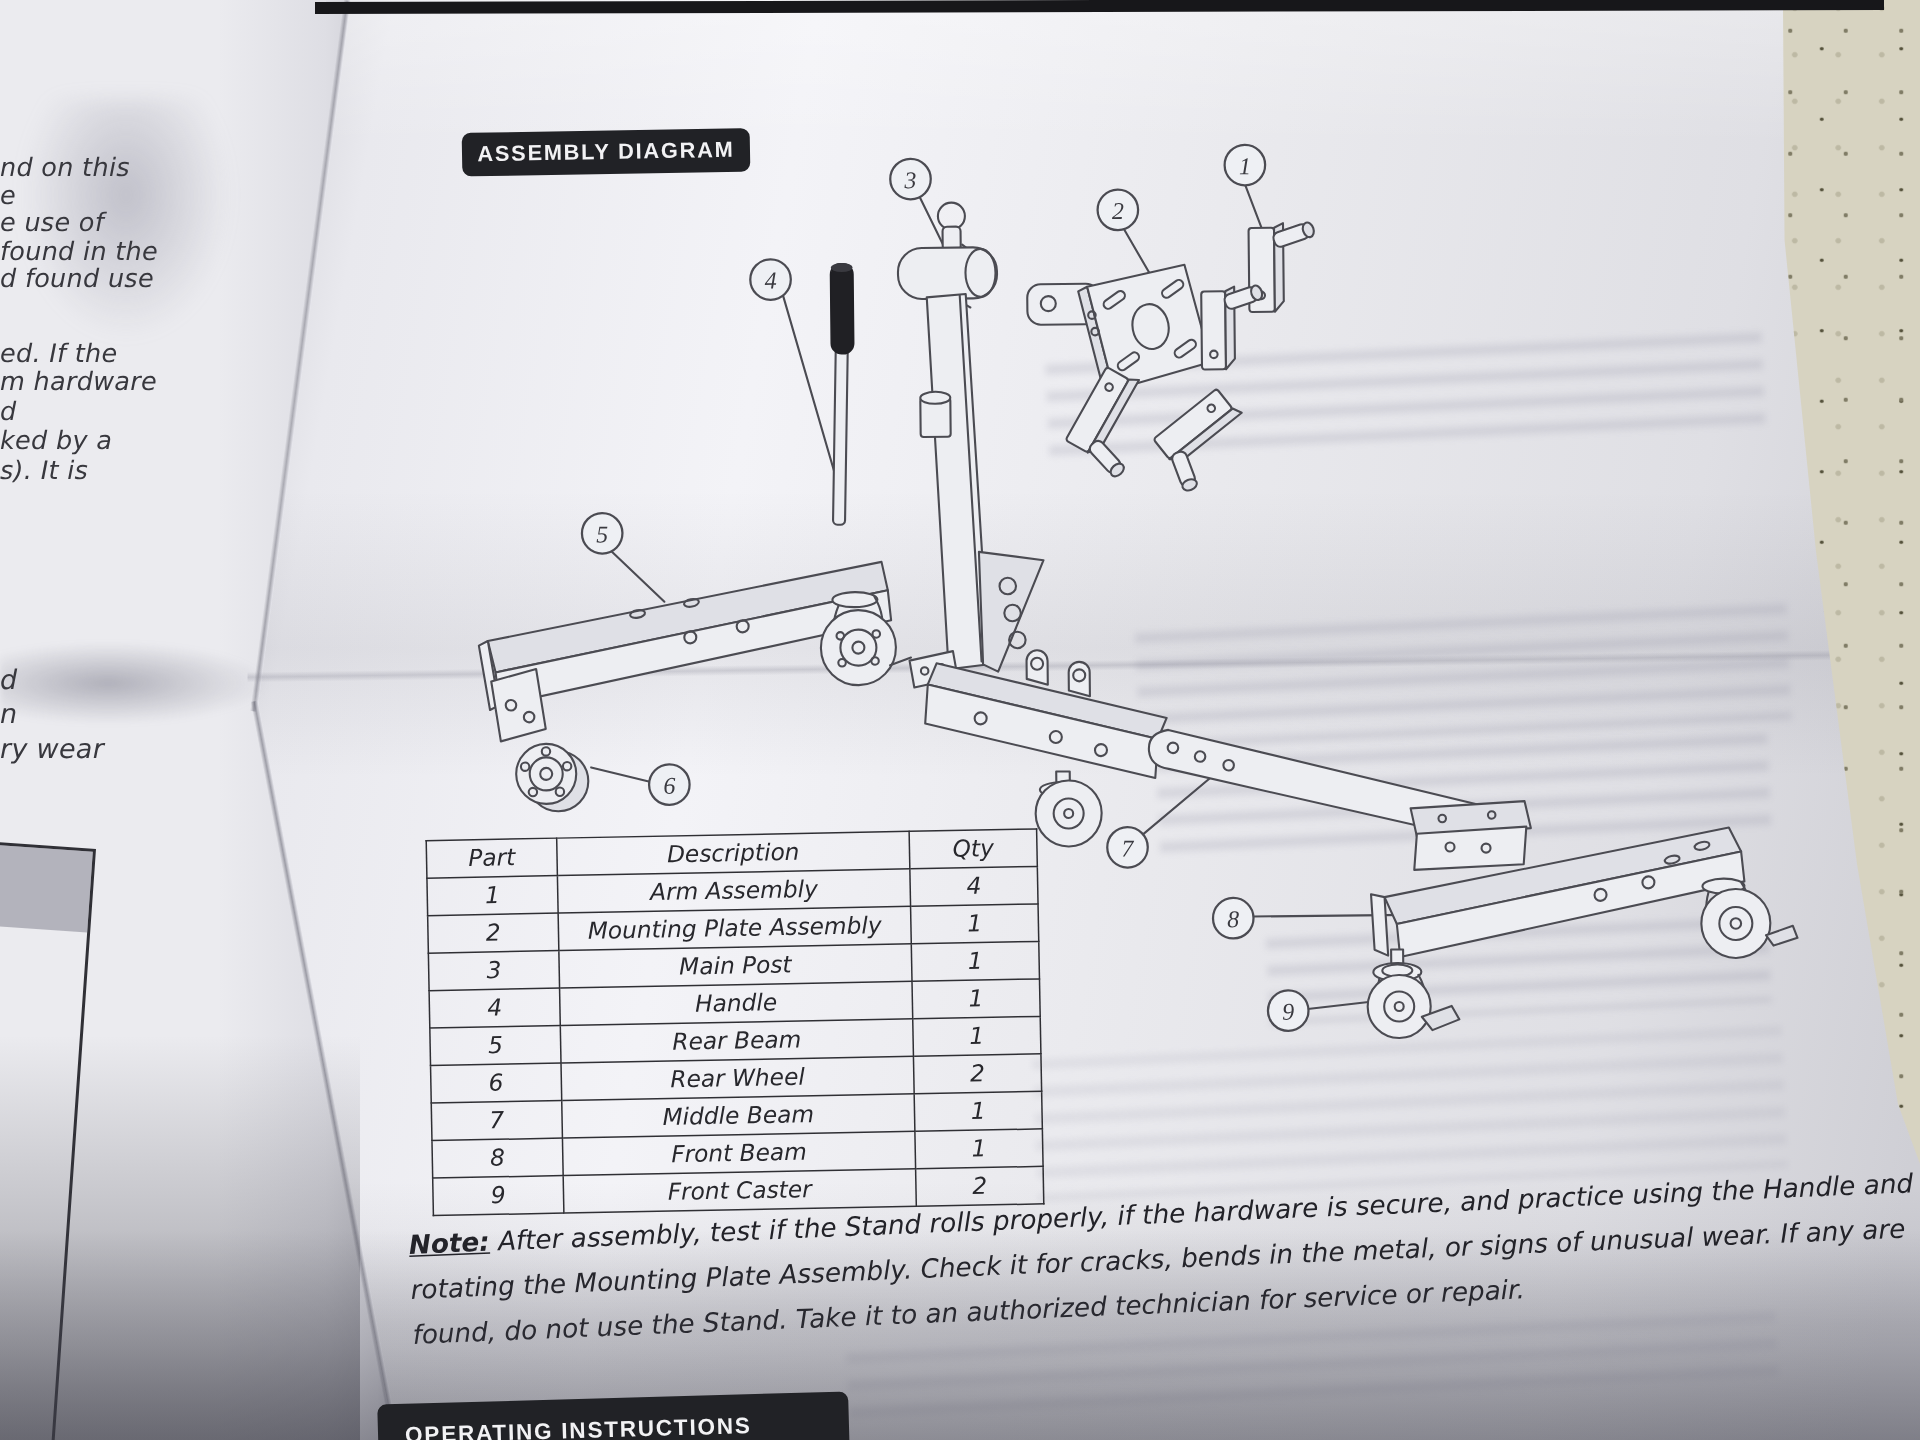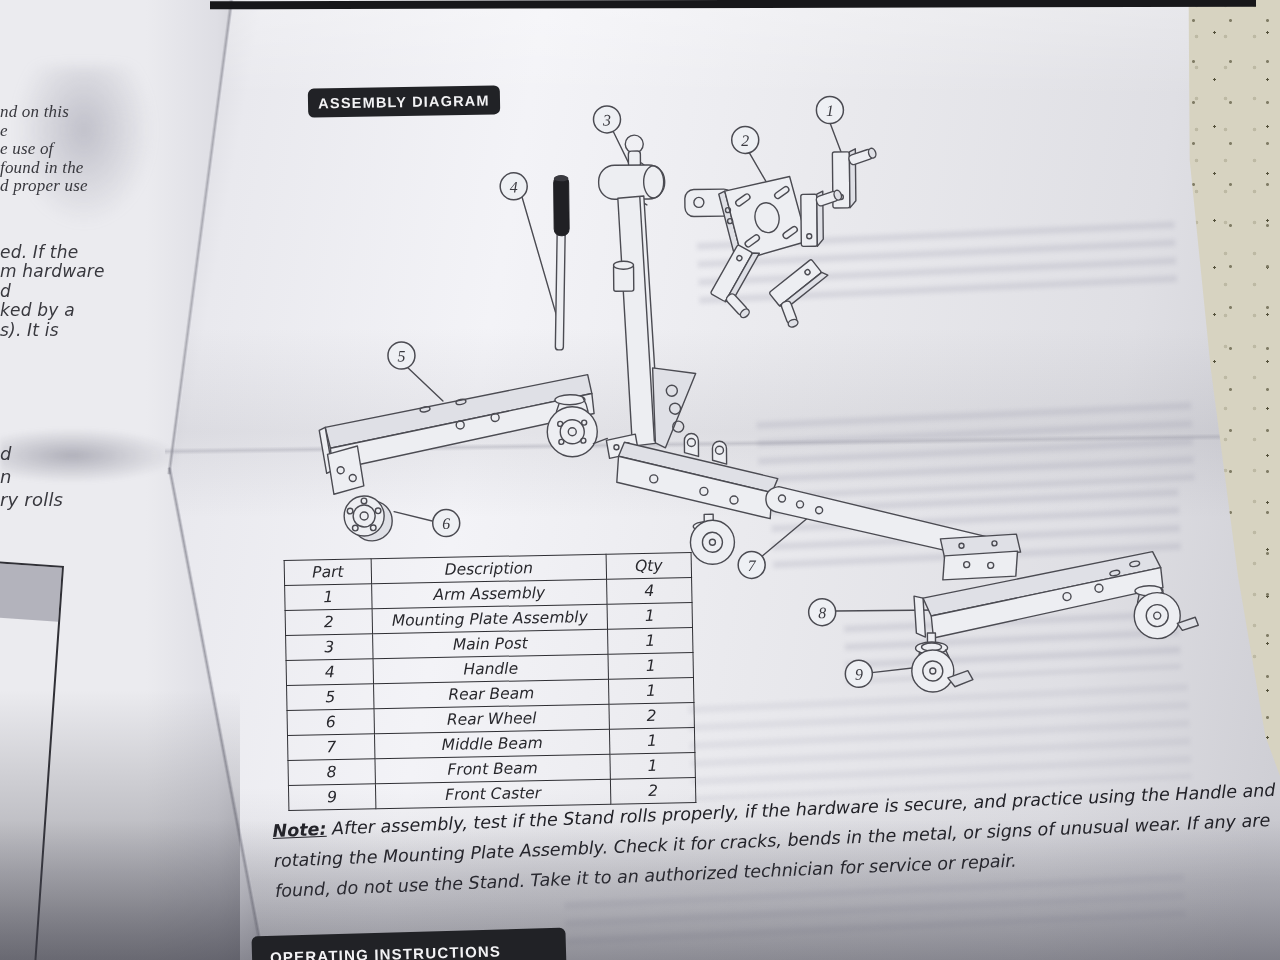"nd on this" .frag-1 { font-family: Liberation Serif, serif -> none }
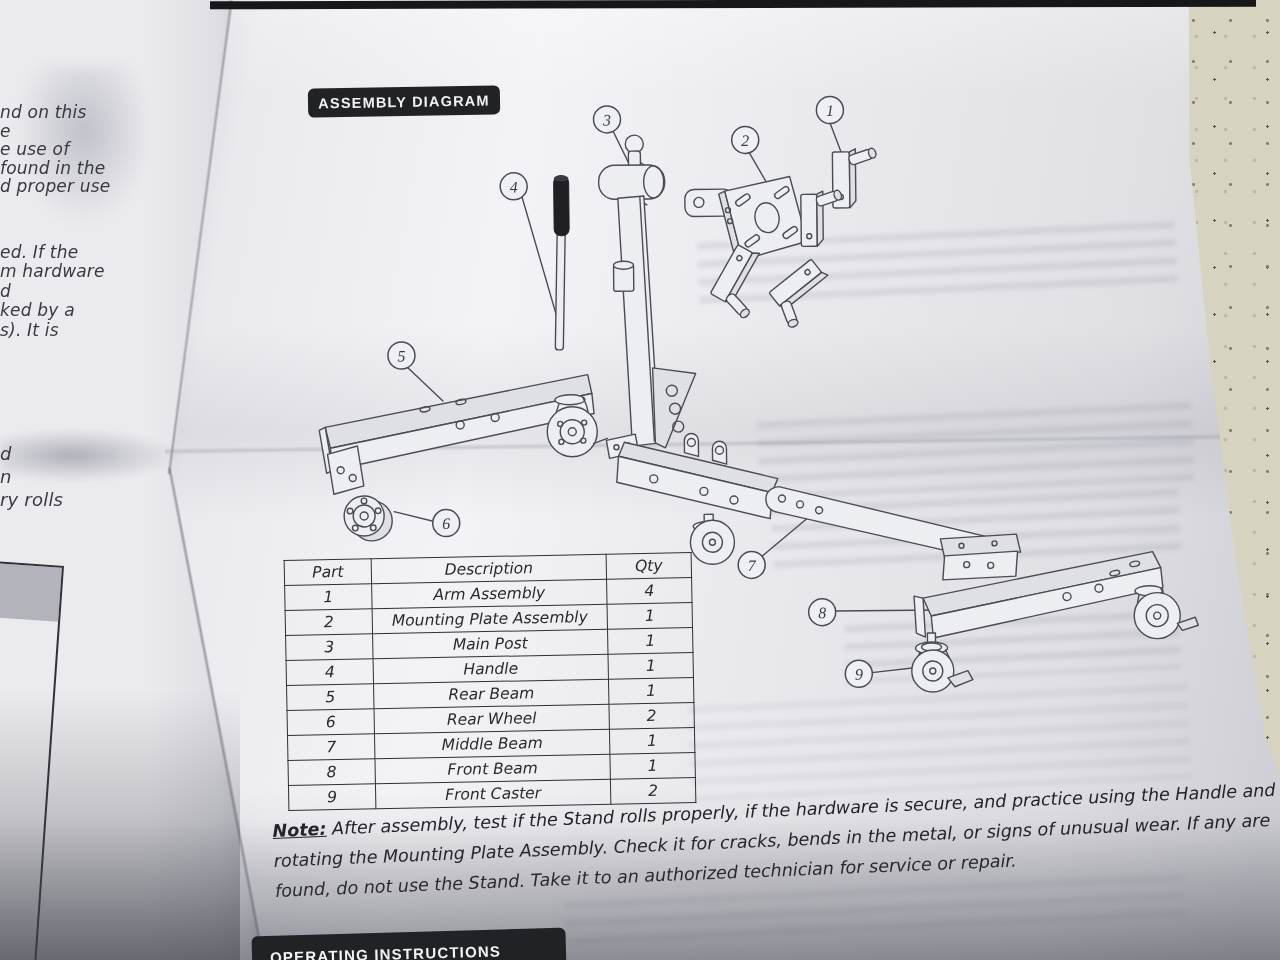"d proper use" div { text: proper -> found }
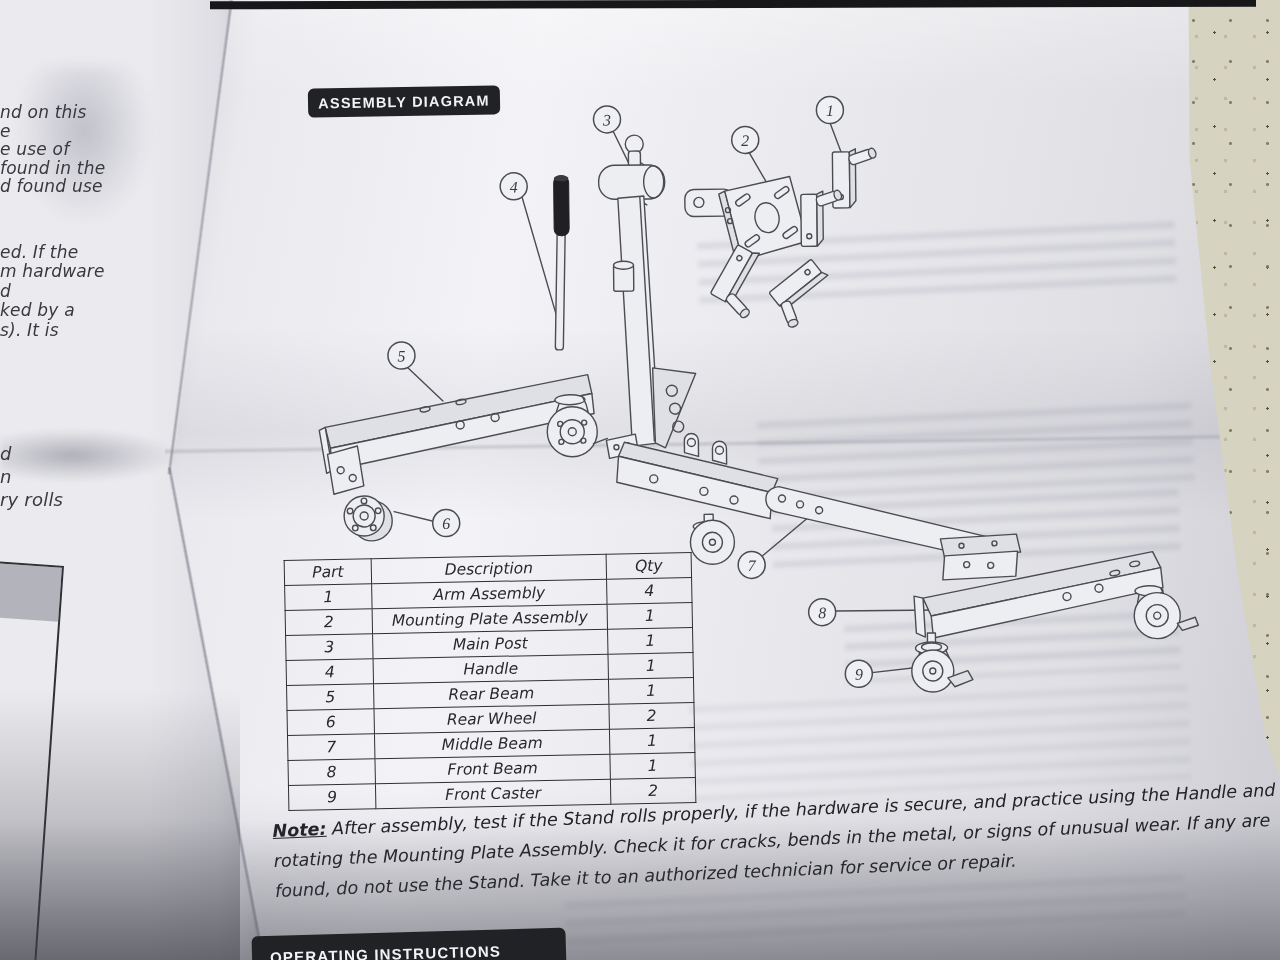"ed. If the" .frag-2 { margin-top: 16px -> none }
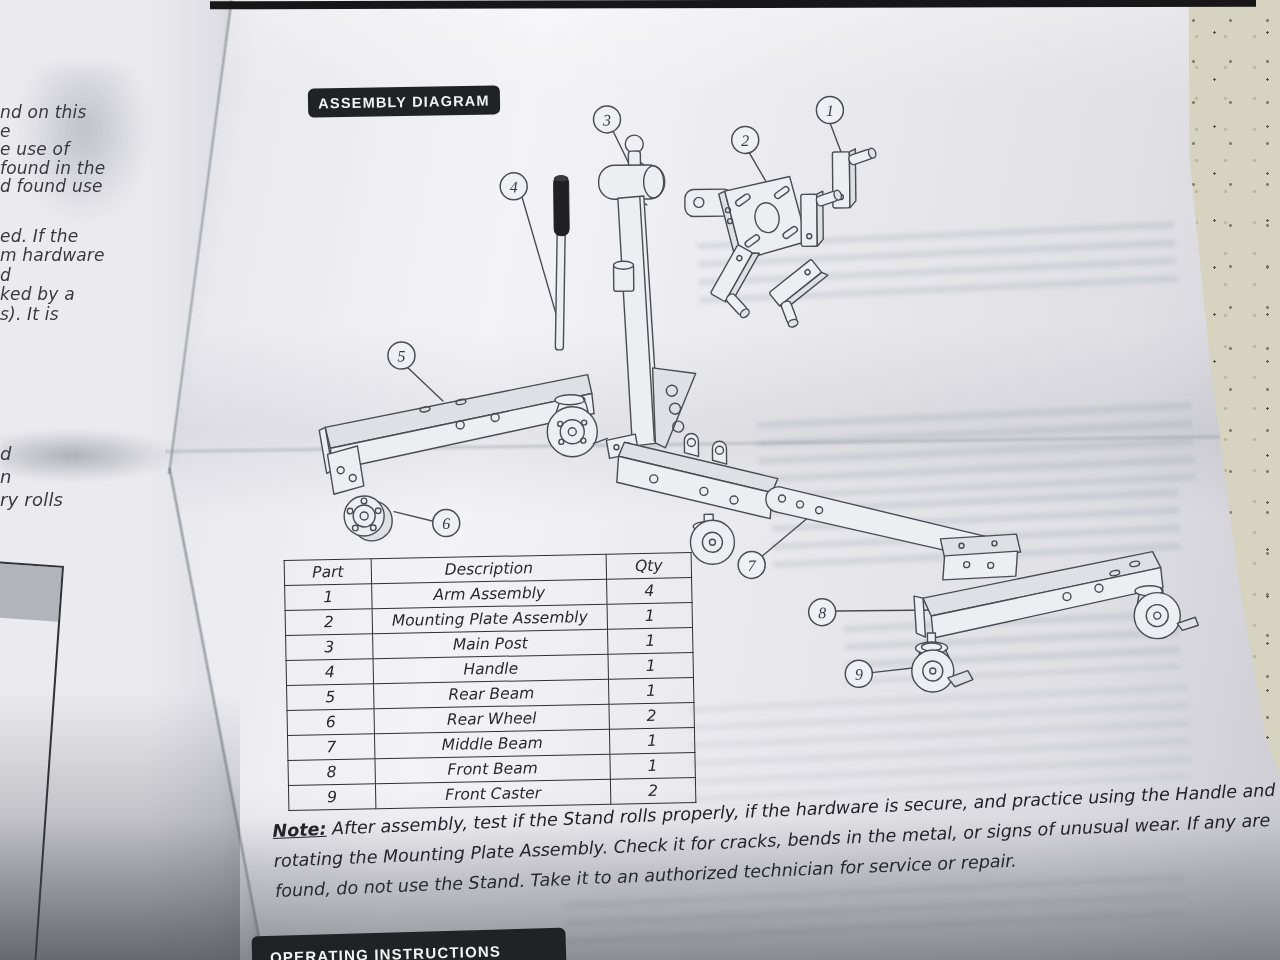"ry rolls" div { text: rolls -> wear }
